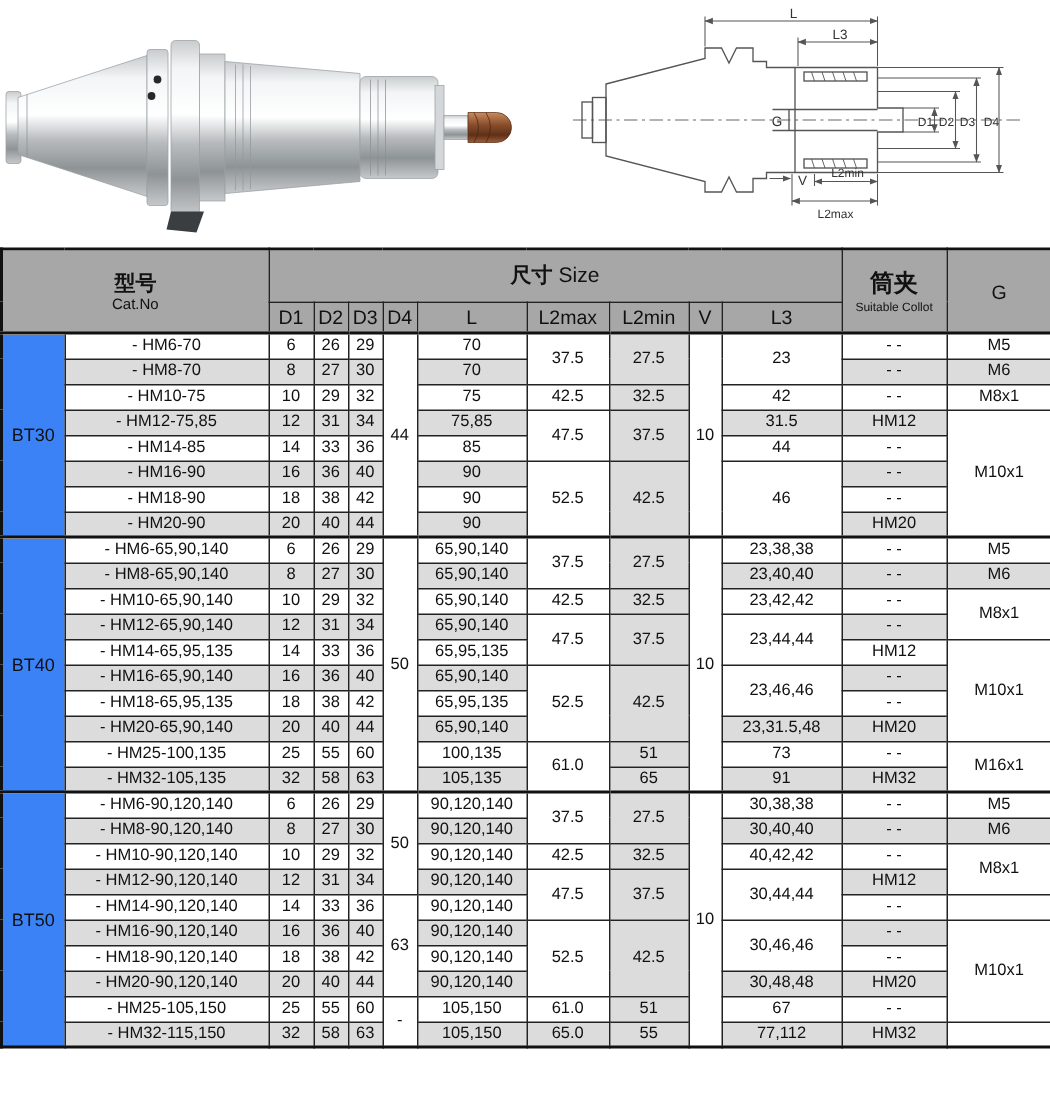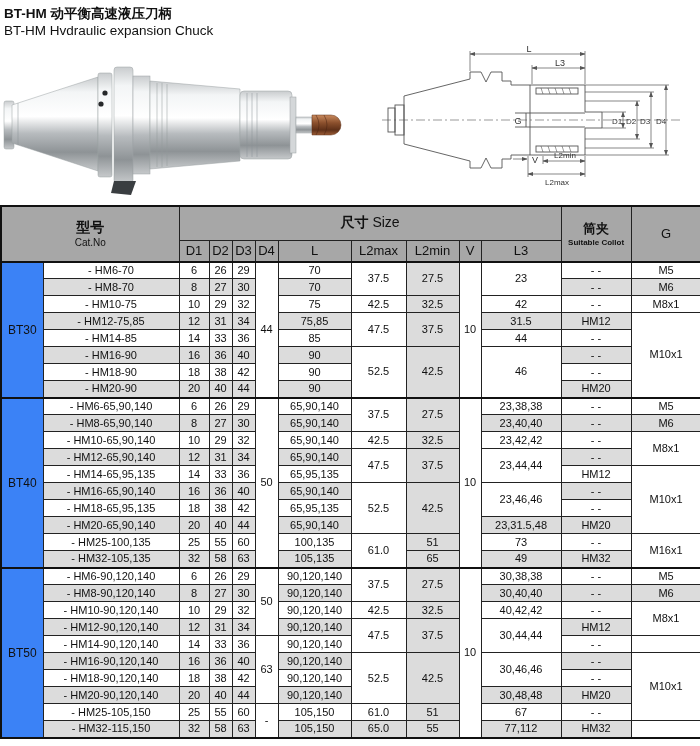"BT-HM 动平衡高速液压刀柄" div.title-block { html: <div> <div>BT-HM 动平衡高速液压刀柄</div> <div>BT-HM Hvdraulic expansion Chuck</div> </div> -> none }
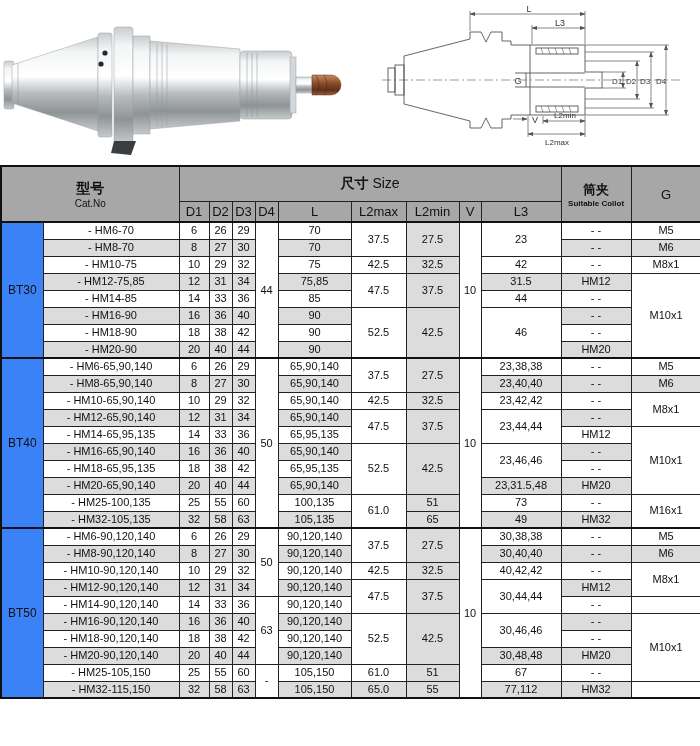"筒夹" .h-collet .zh { font-size: 13px -> 16px }
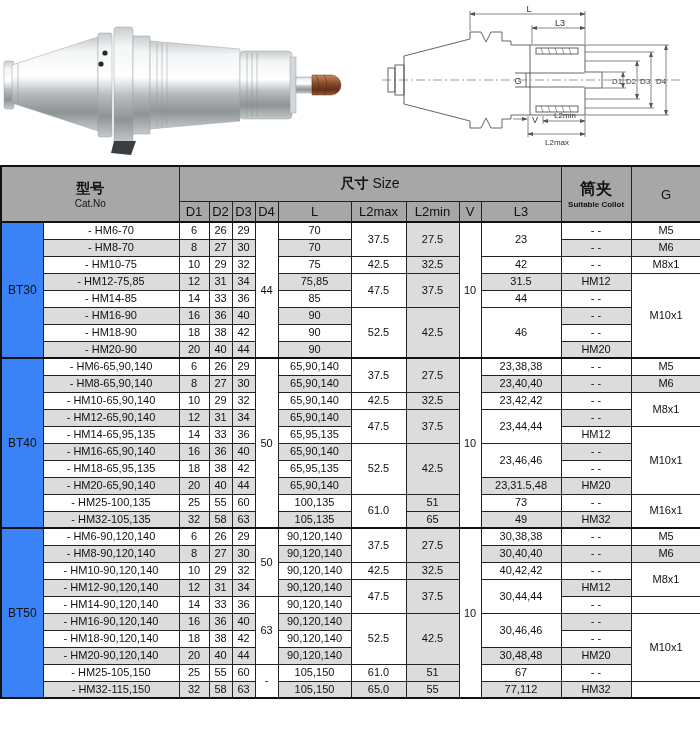"Suitable Collot" .h-collet .collet-en { font-weight: bold -> normal }
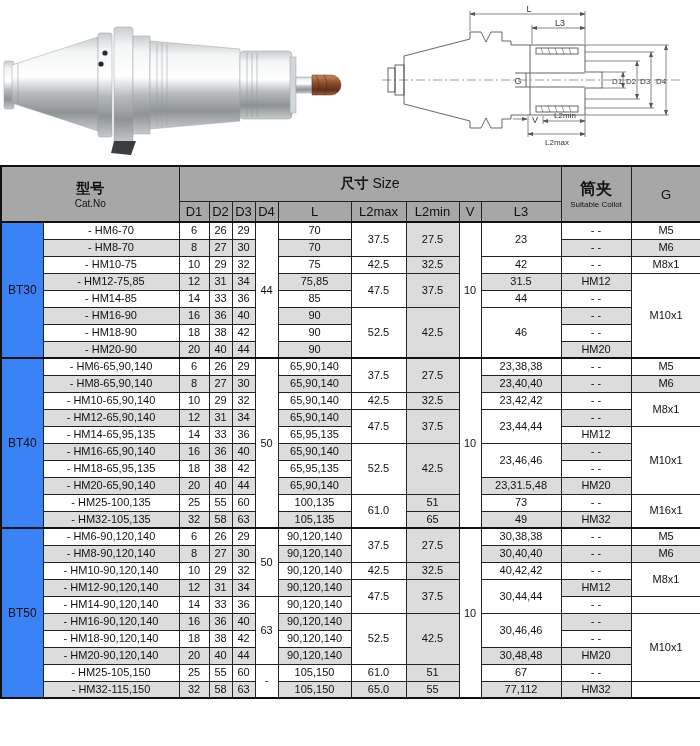"49" td.c-l3 { text: 49 -> 91 }
